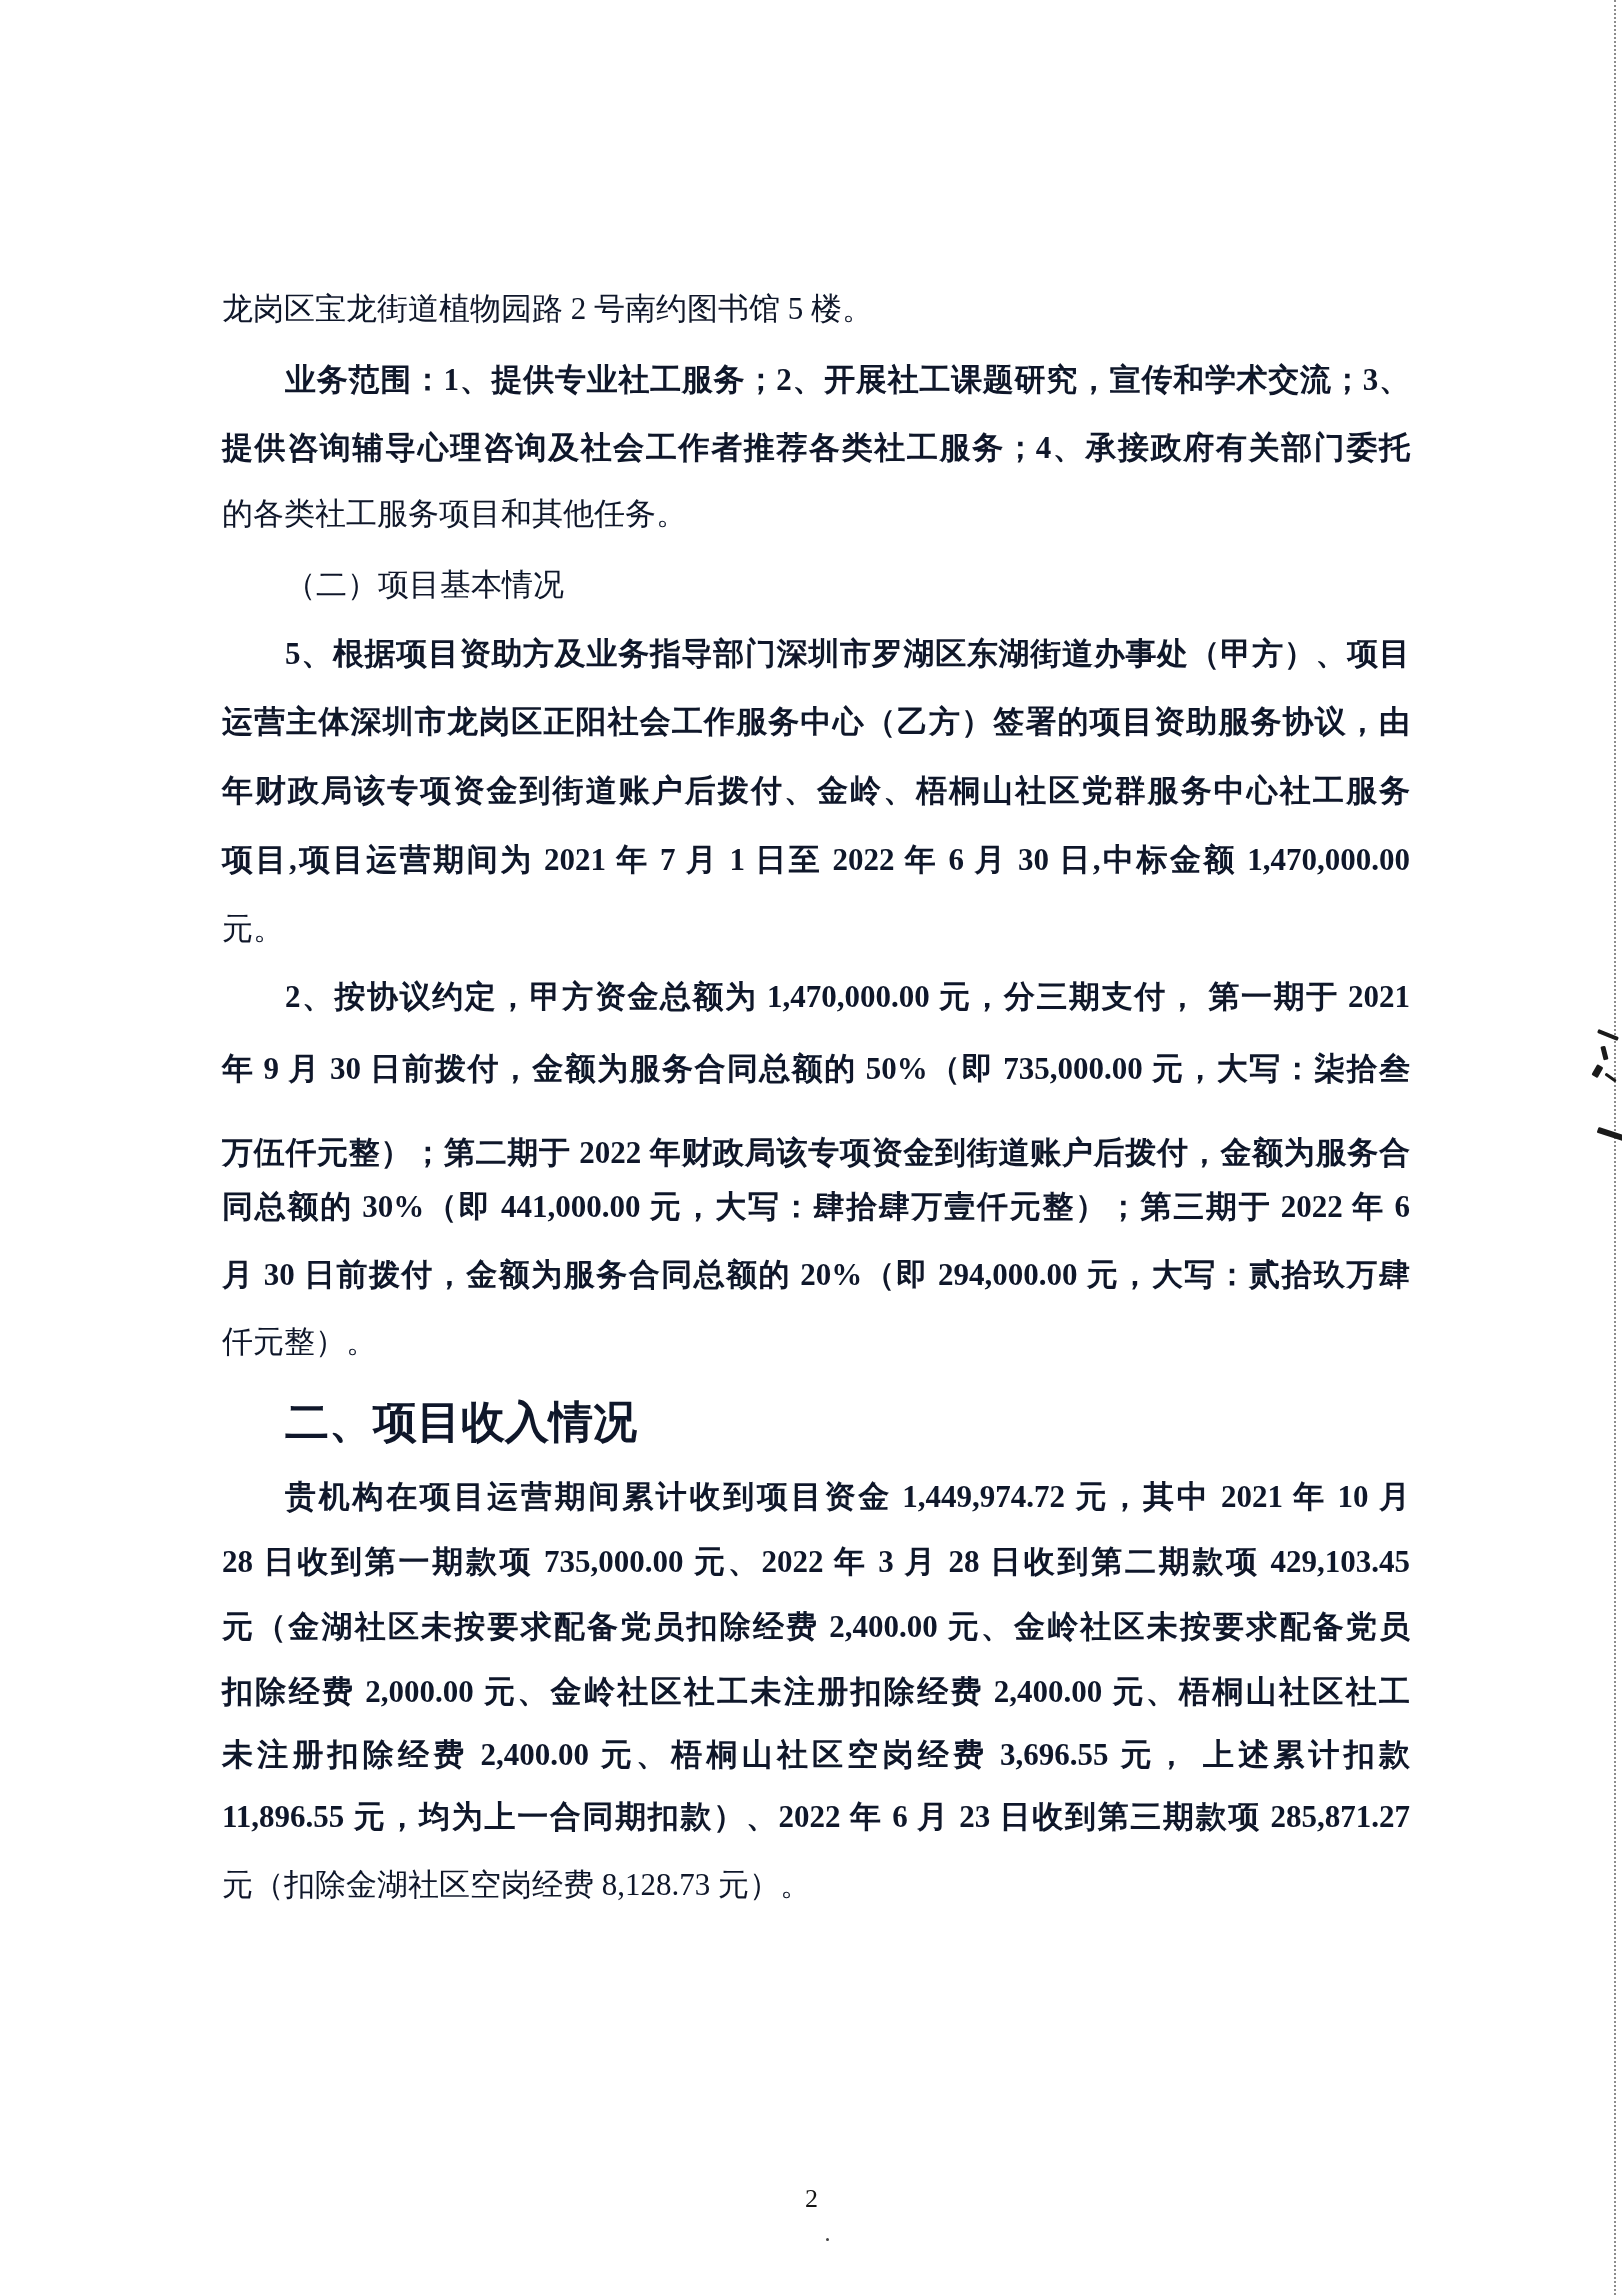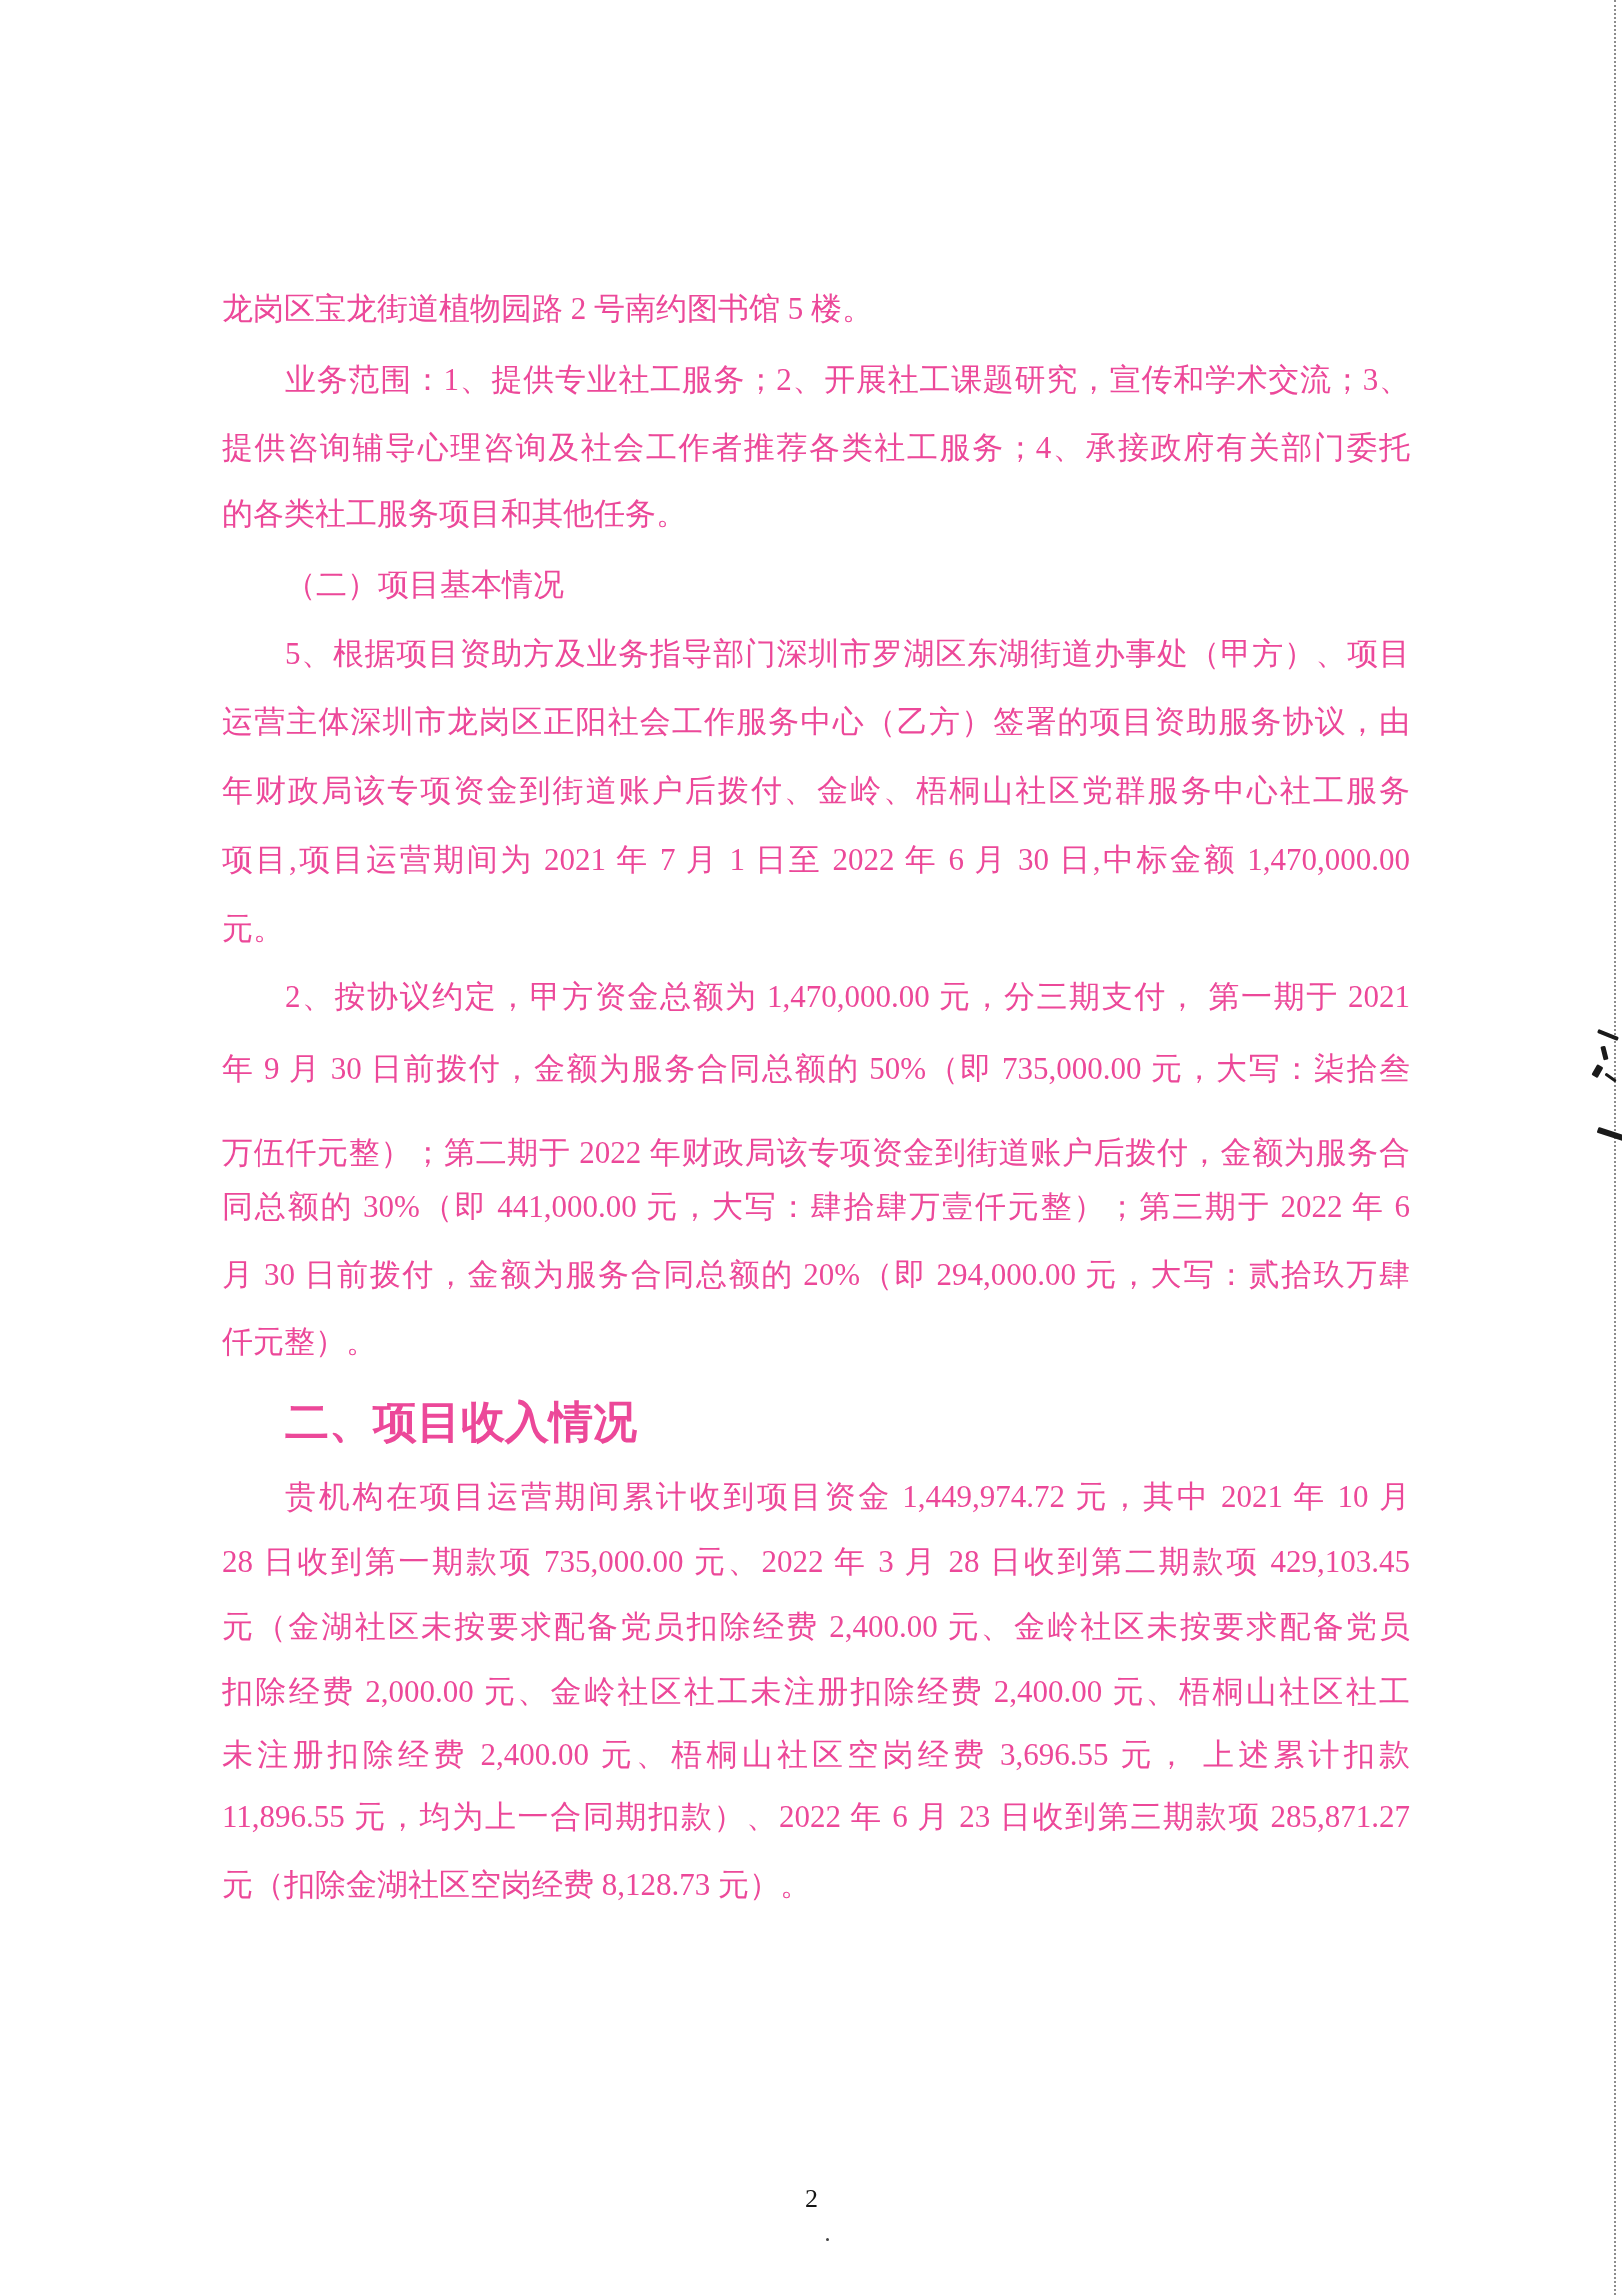"龙岗区宝龙街道植物园路 2 号南约图书馆 5 楼。" .ln { color: #ec4899 -> #0f172a }
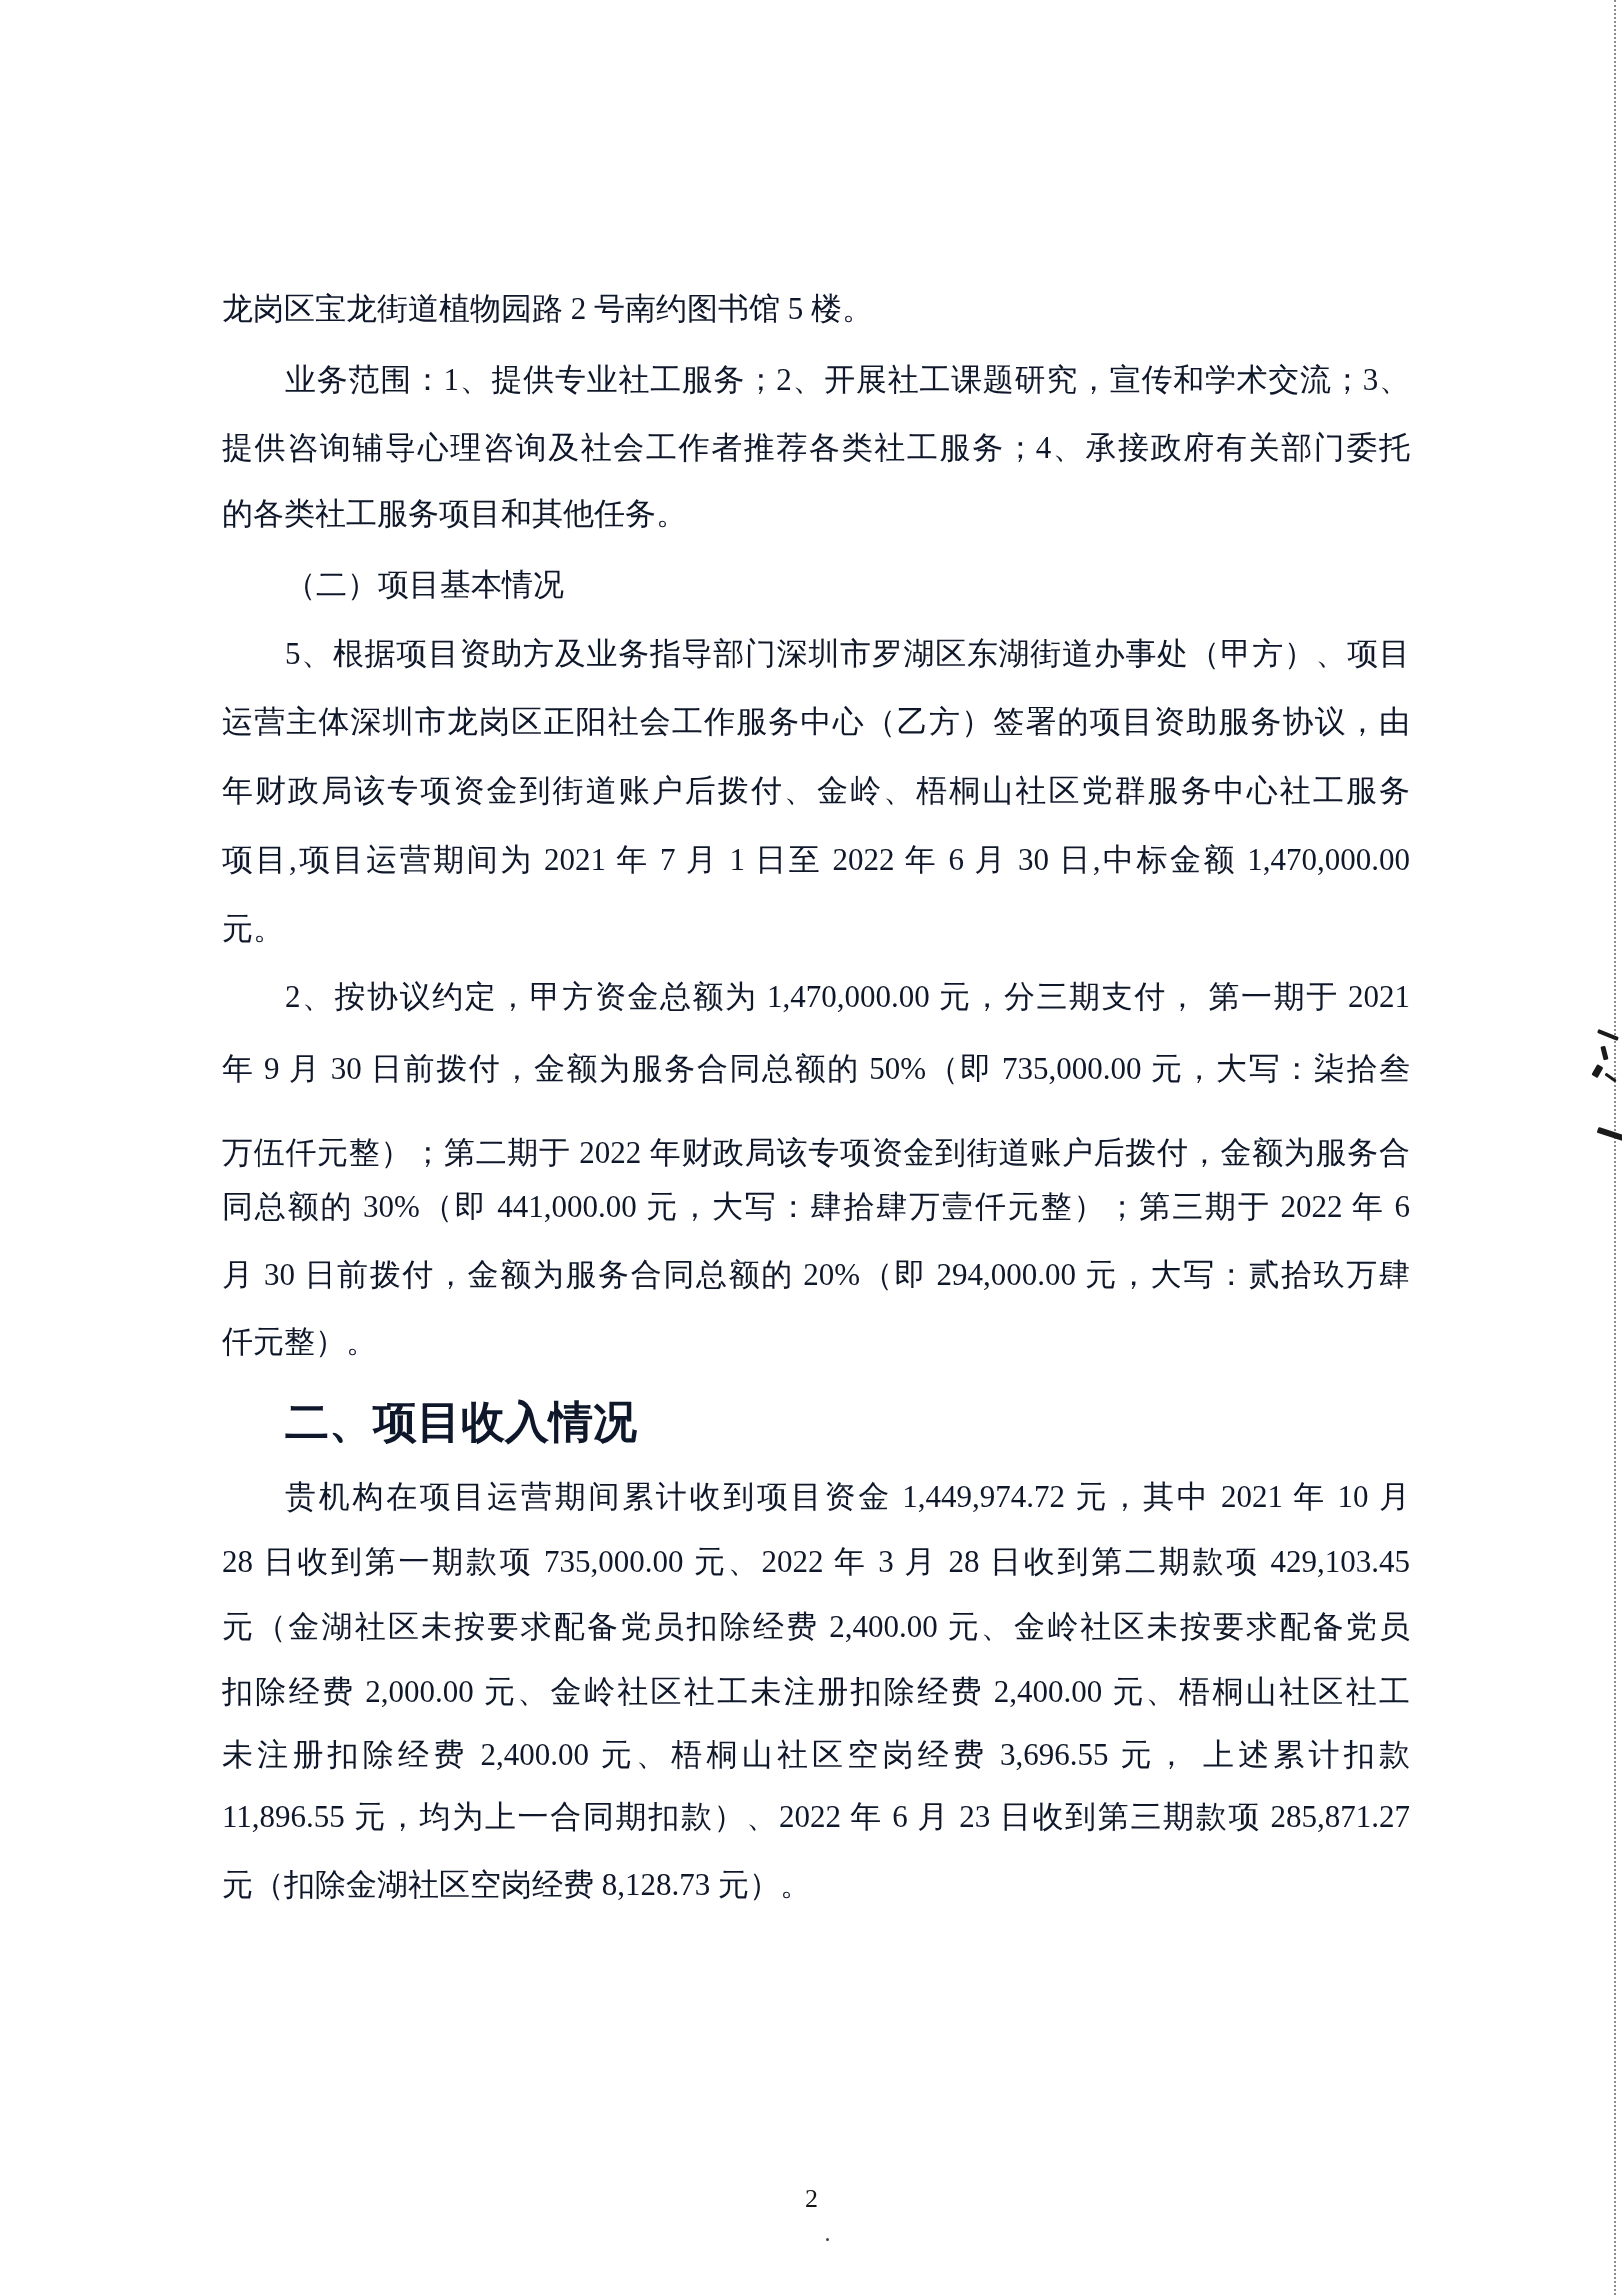"业务范围：1、提供专业社工服务；2、开展社工课题研究，宣传和学术交流；3、" .j { font-weight: none -> bold }
